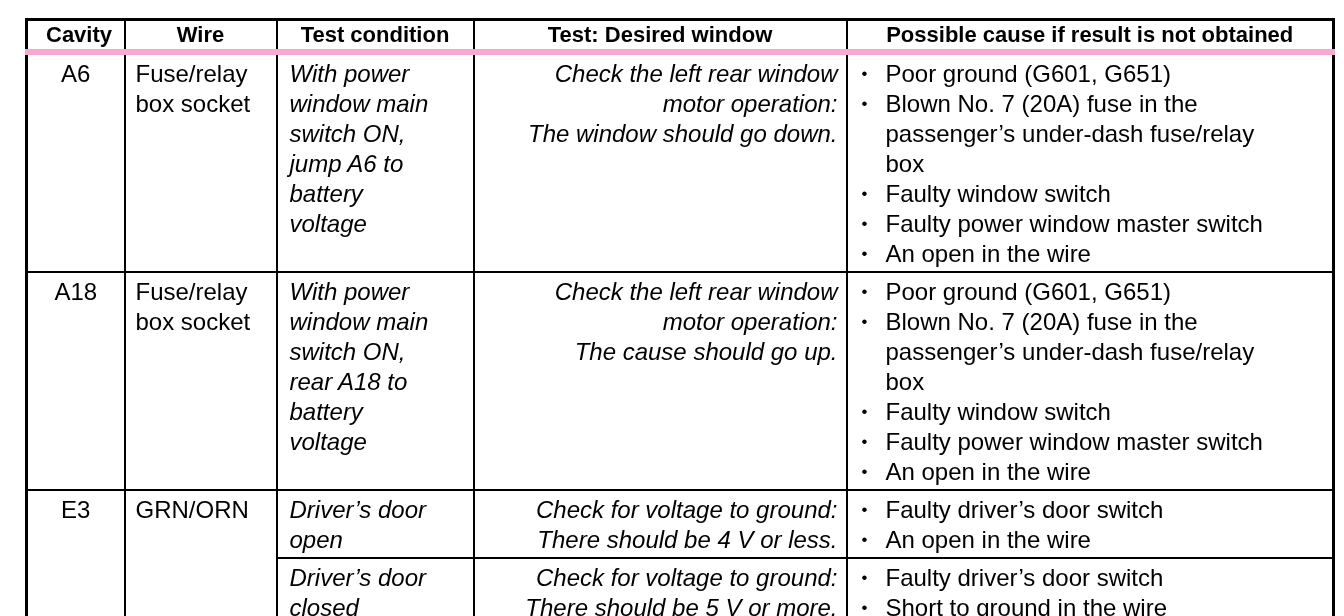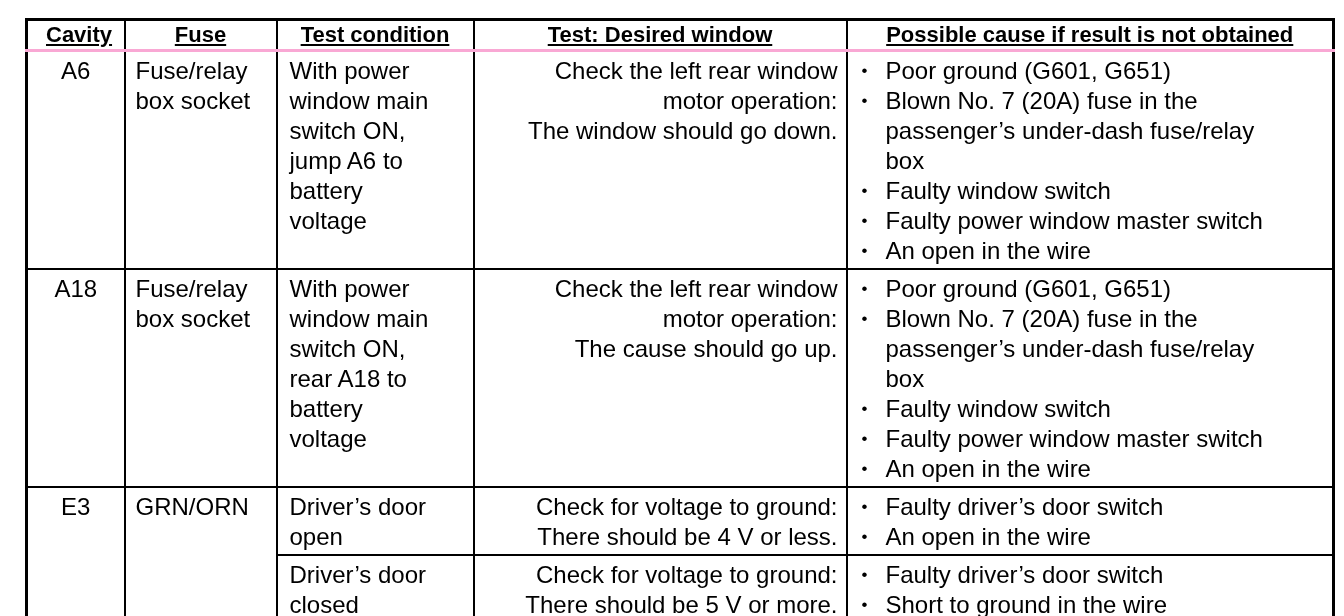"Cavity" th { border-bottom: 3px solid #f9a8d4 -> 6px solid #f9a8d4; text-decoration: underline -> none }
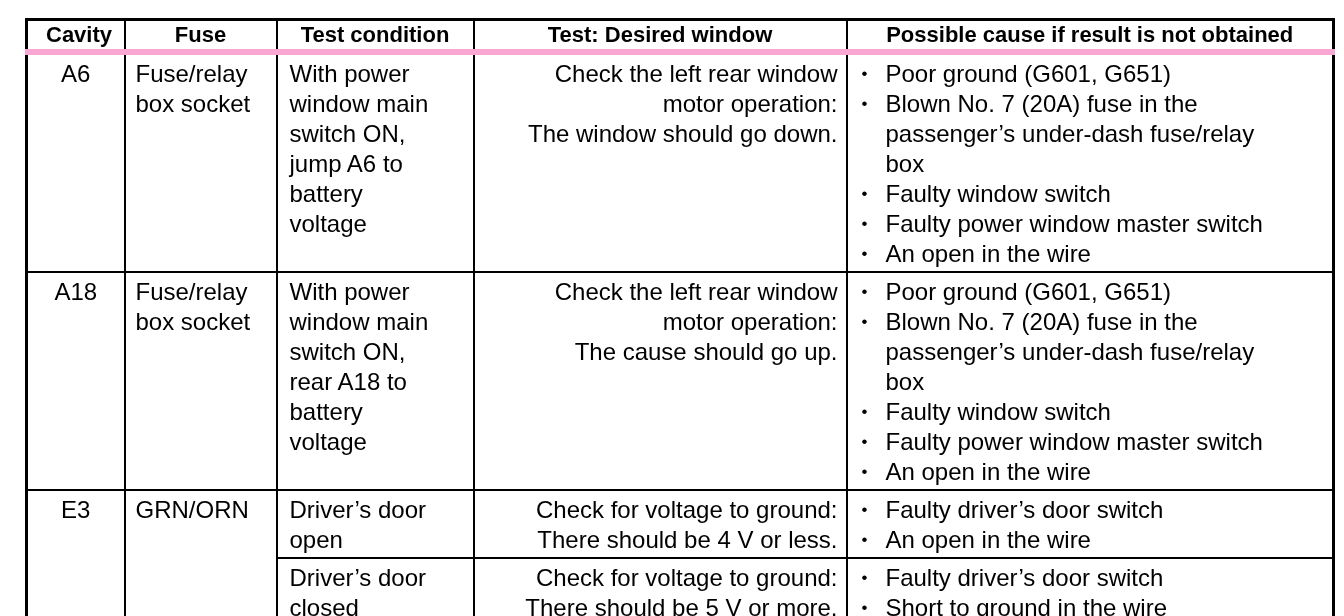"Fuse" th { text: Fuse -> Wire }
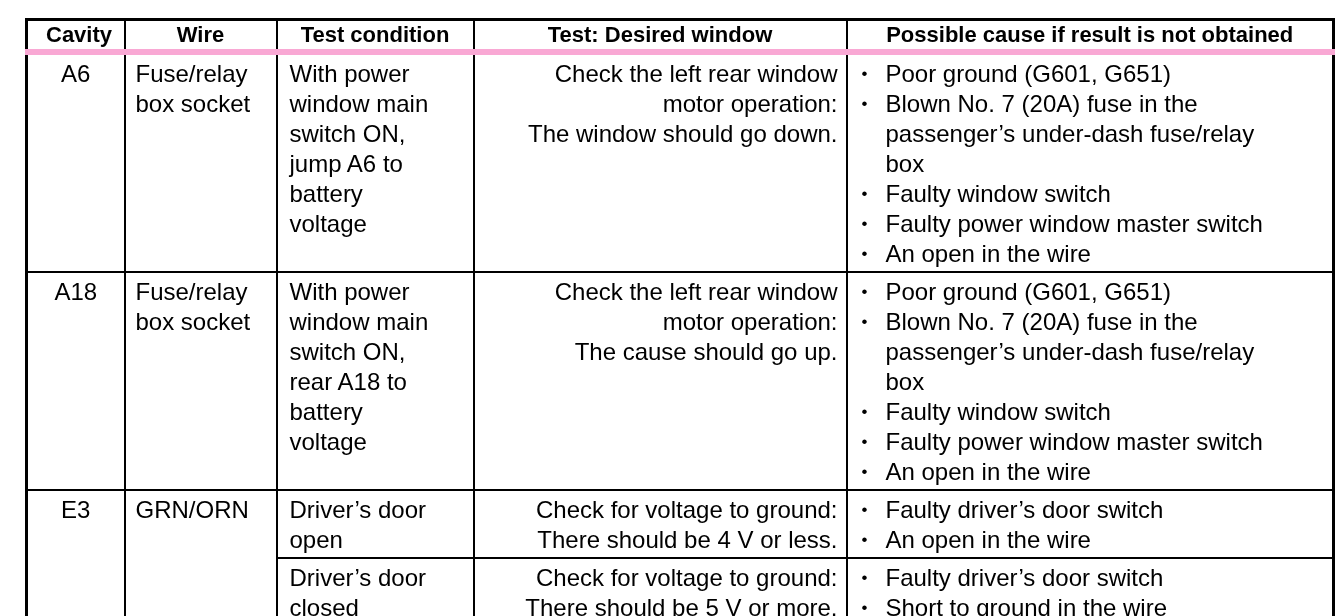"With power" .tline { font-style: none -> italic }
